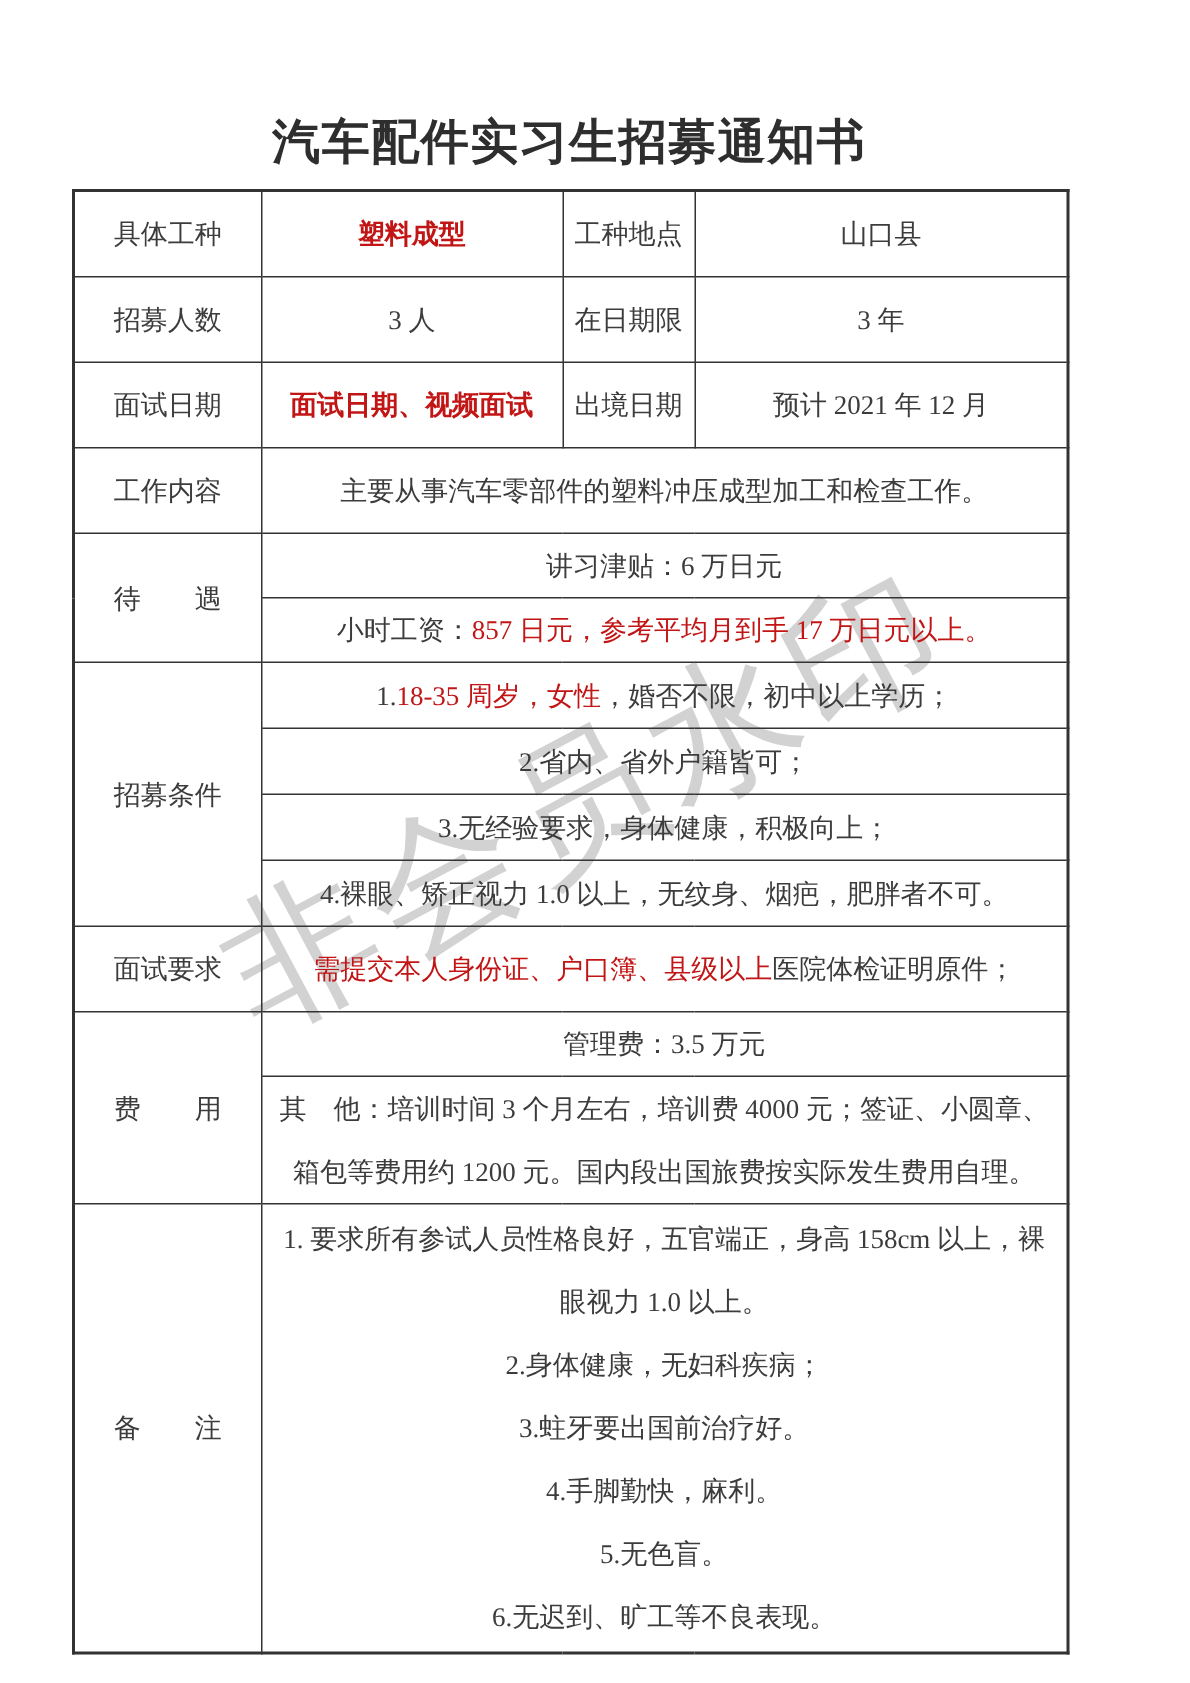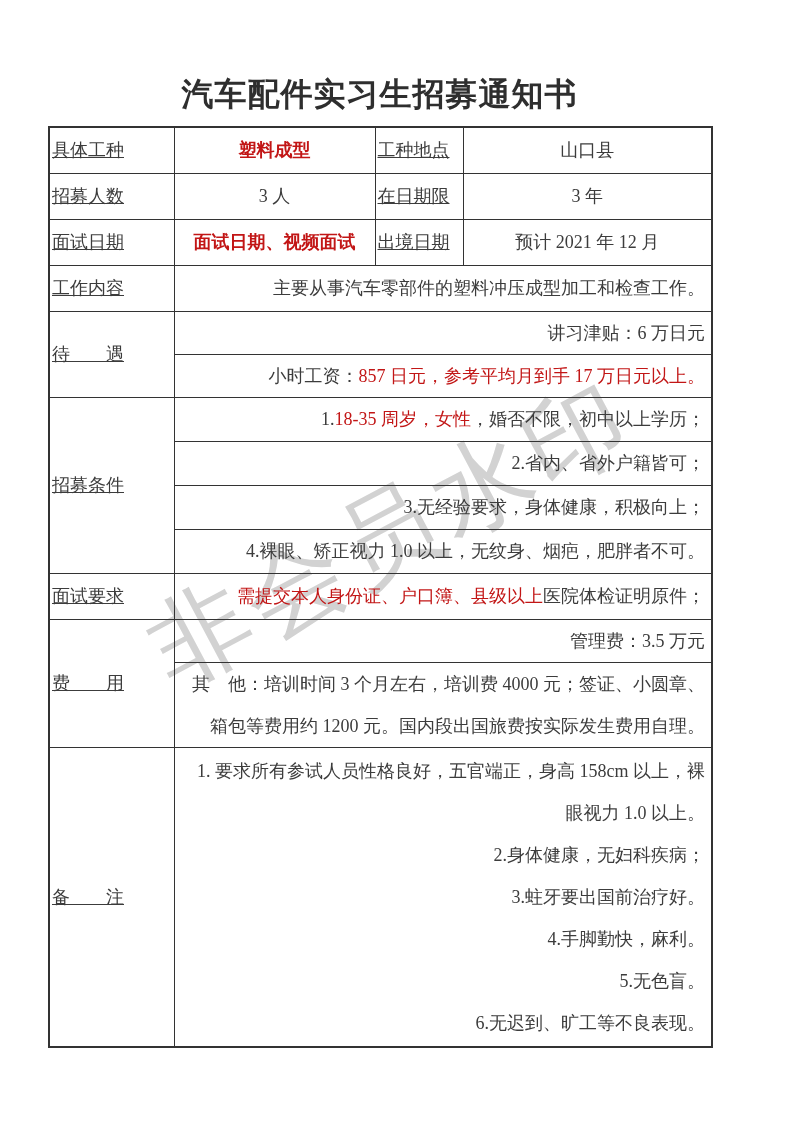"具体工种" td.lbl { padding: 4px 2px -> 16px 2px; text-align: none -> center; text-decoration: underline -> none }
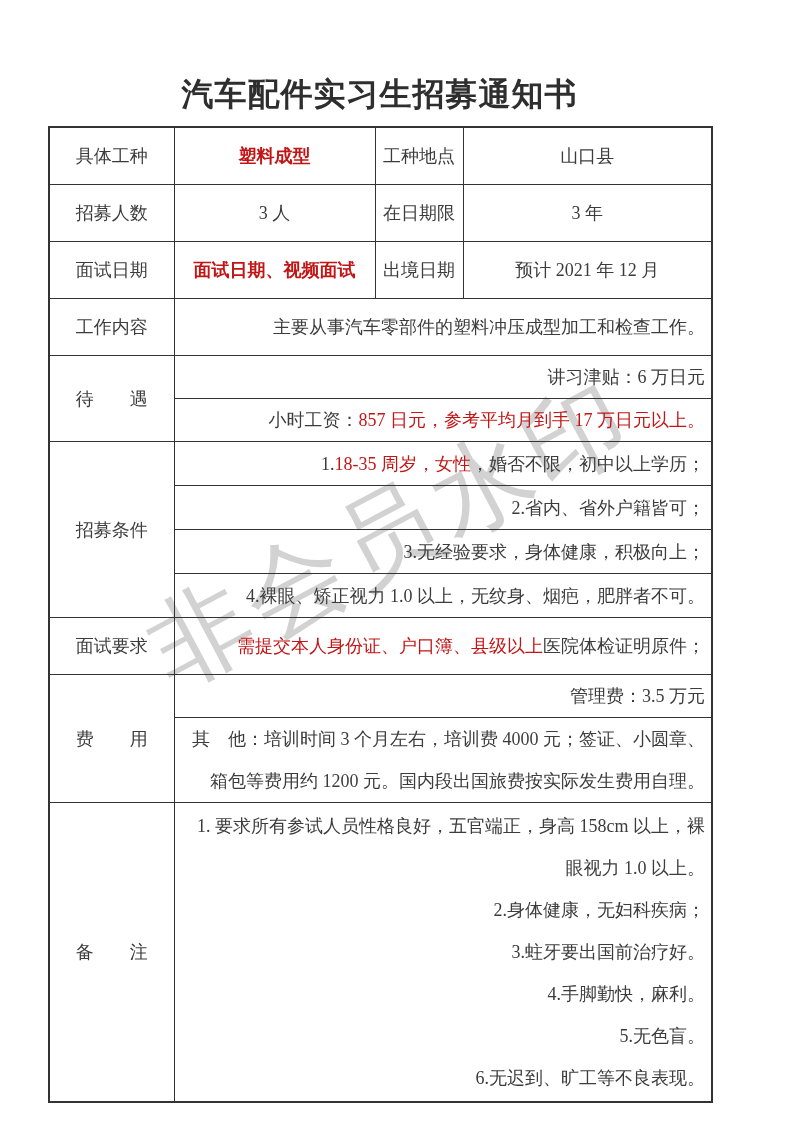"主要从事汽车零部件的塑料冲压成型加工和检查工作。" td.content { text-align: right -> center }
